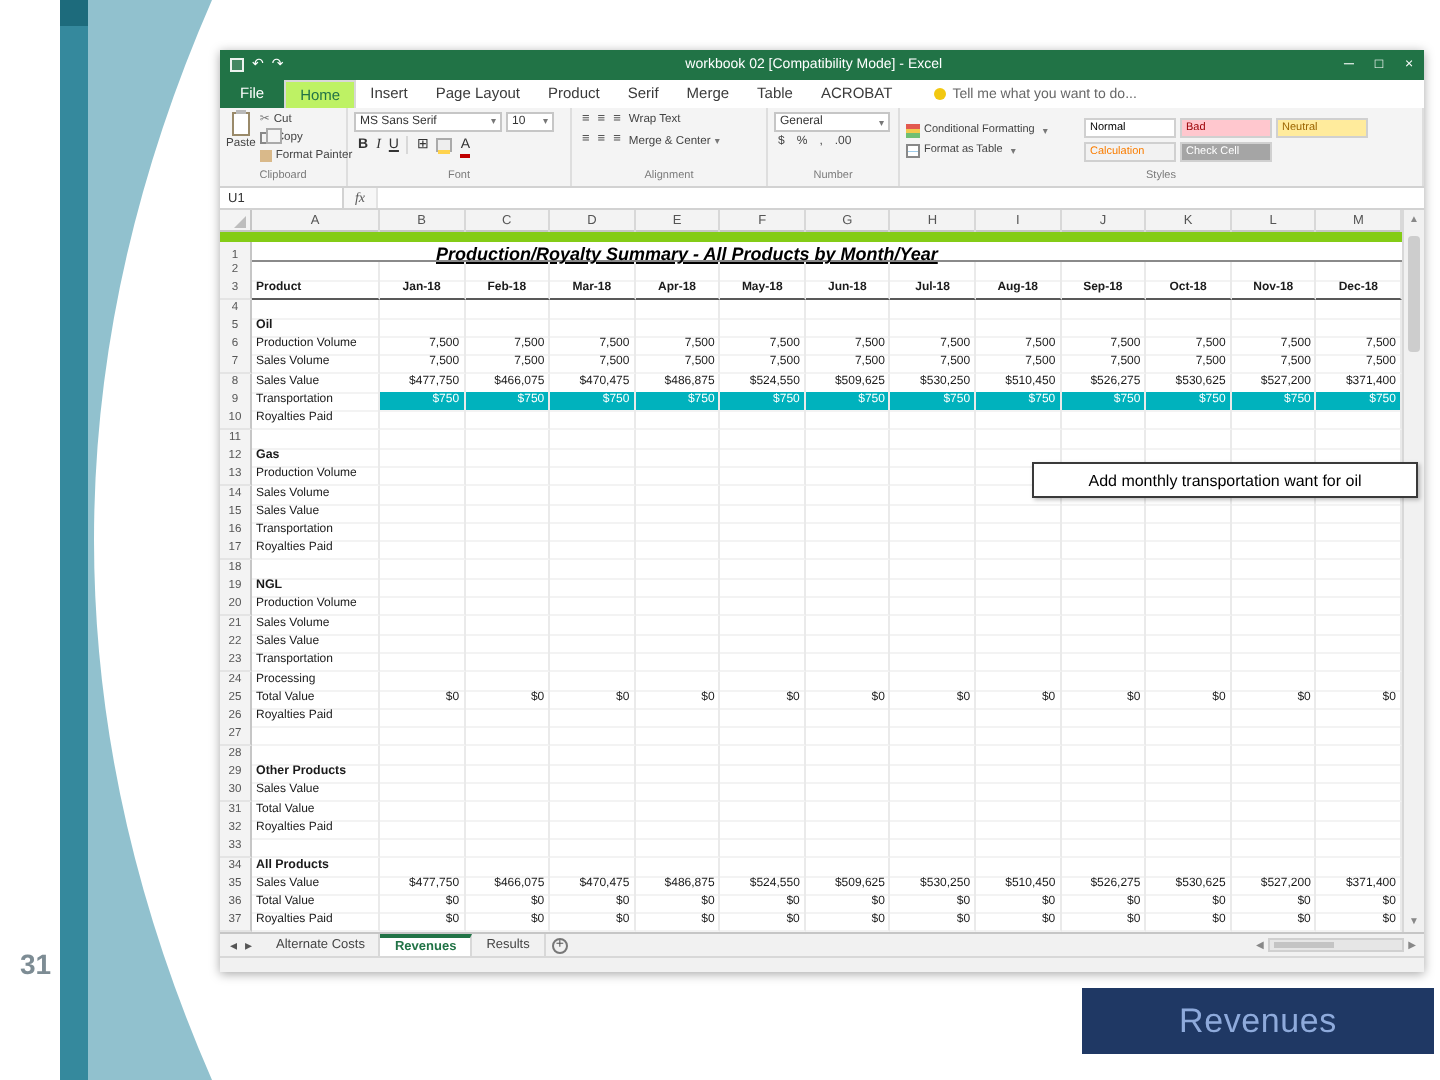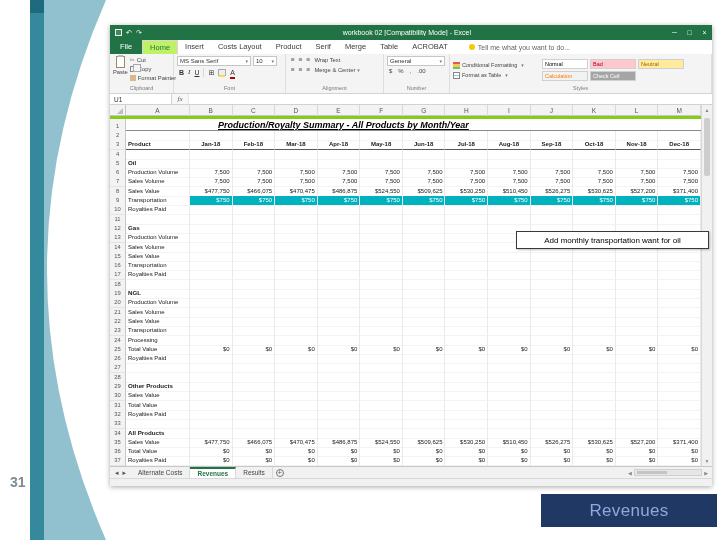"Costs Layout" div.rtab { text: Costs -> Page }
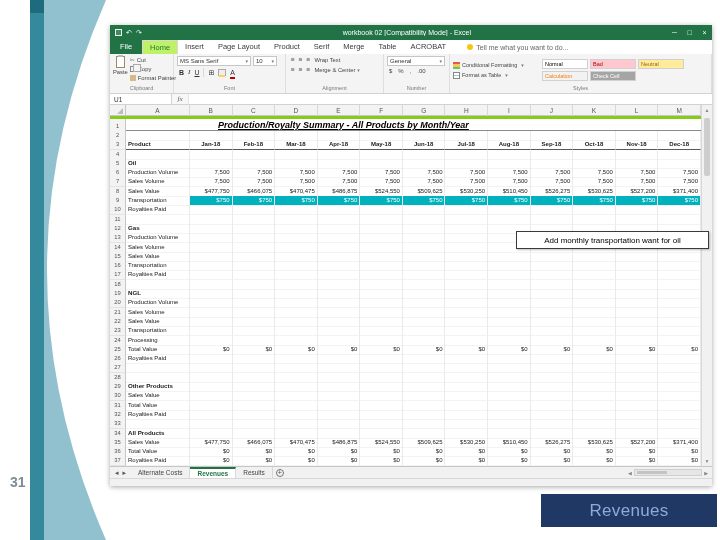"Production/Royalty Summary - All" .grow.trow { border-top: 3px solid #84cc16 -> 5px solid #84cc16 }
